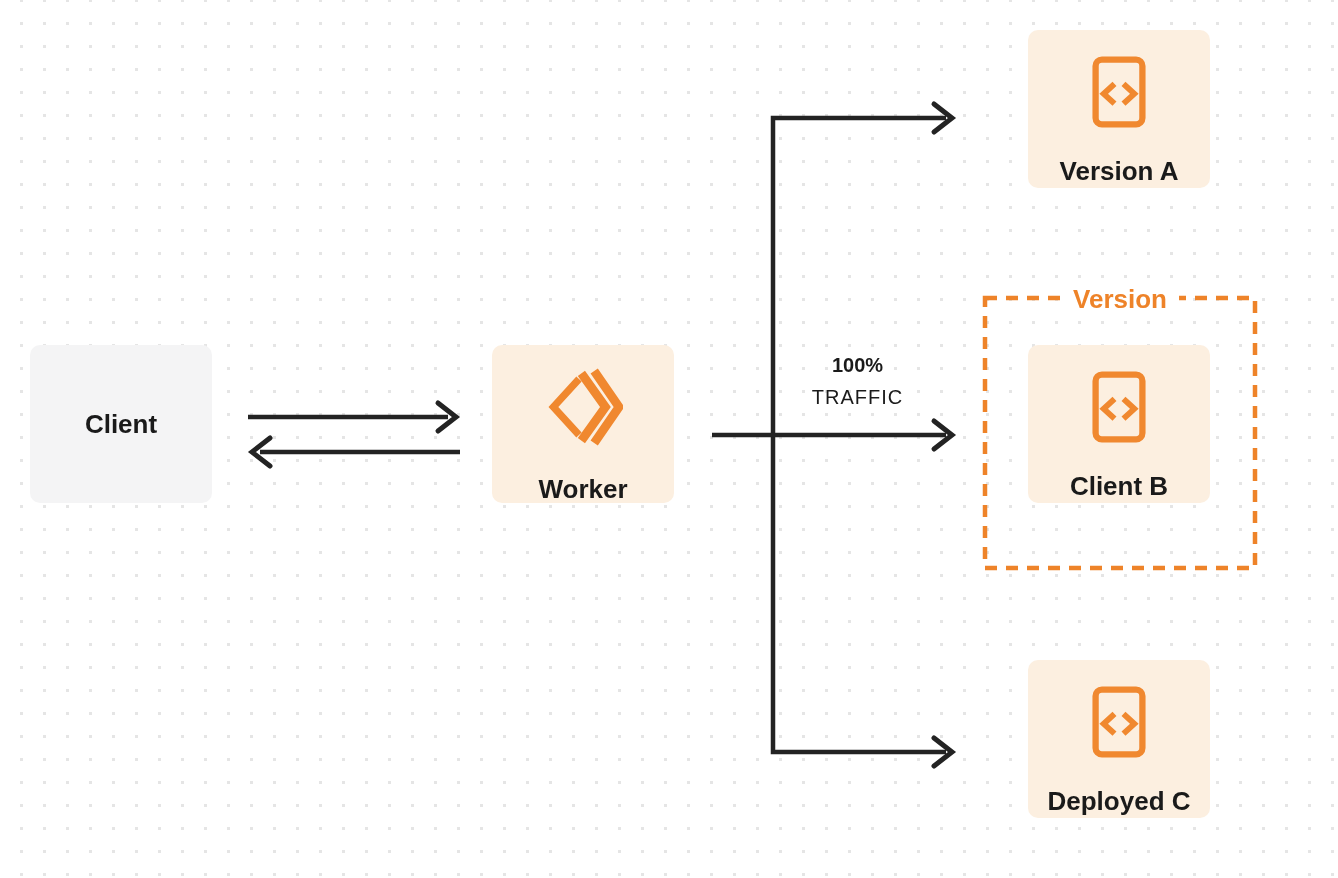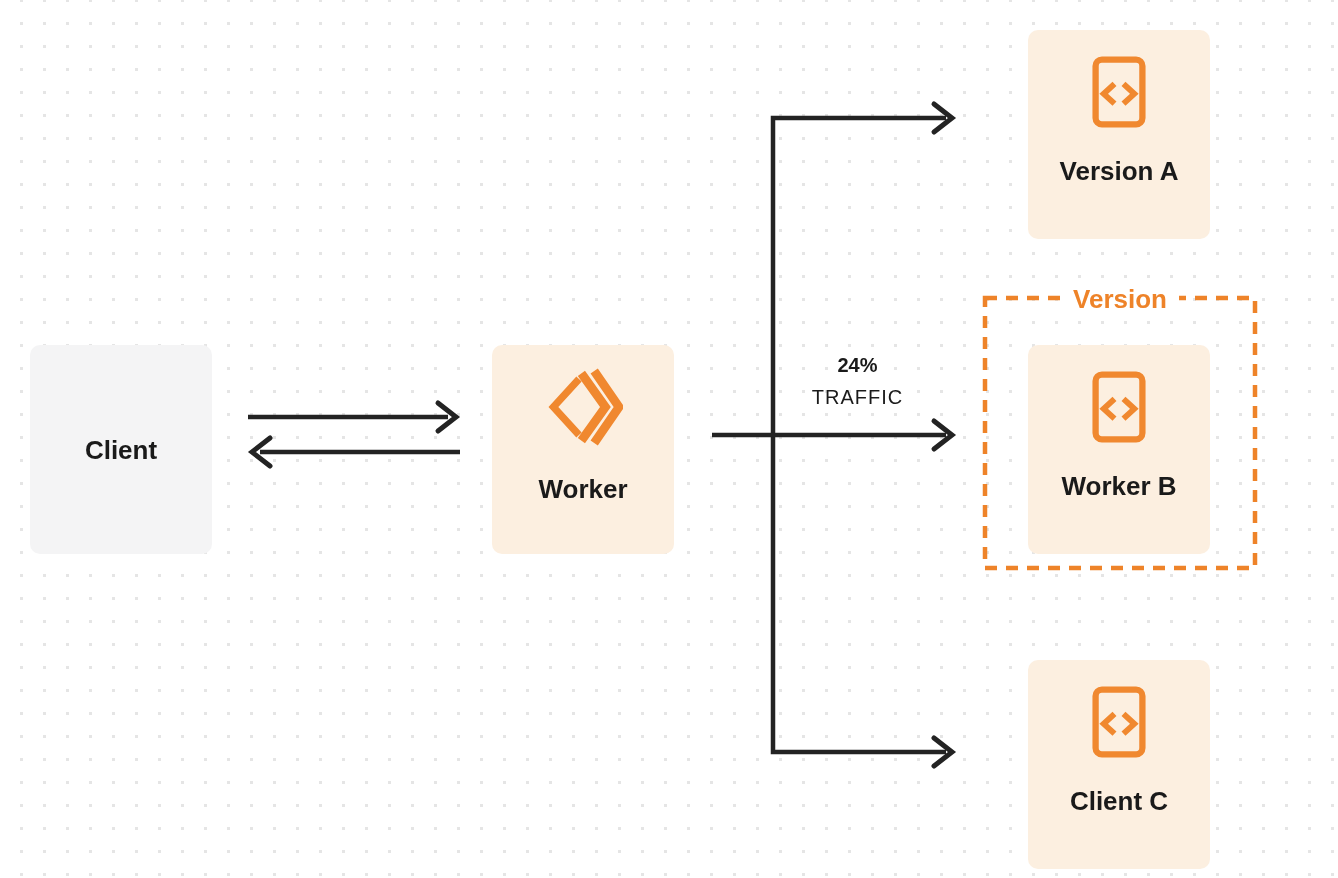"Version A" .node { height: 209px -> 158px }
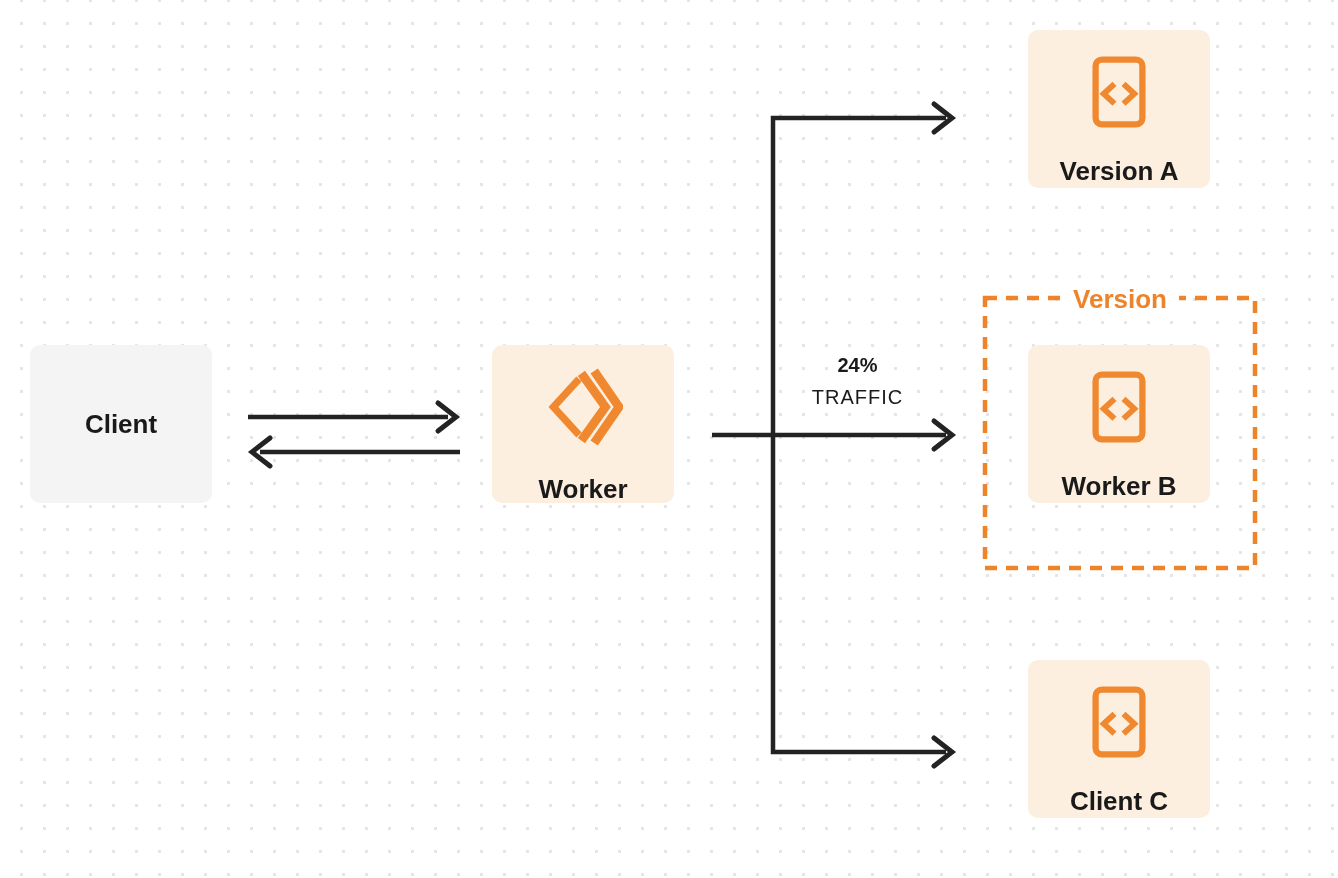"24%" span.pct { text: 24% -> 100% }
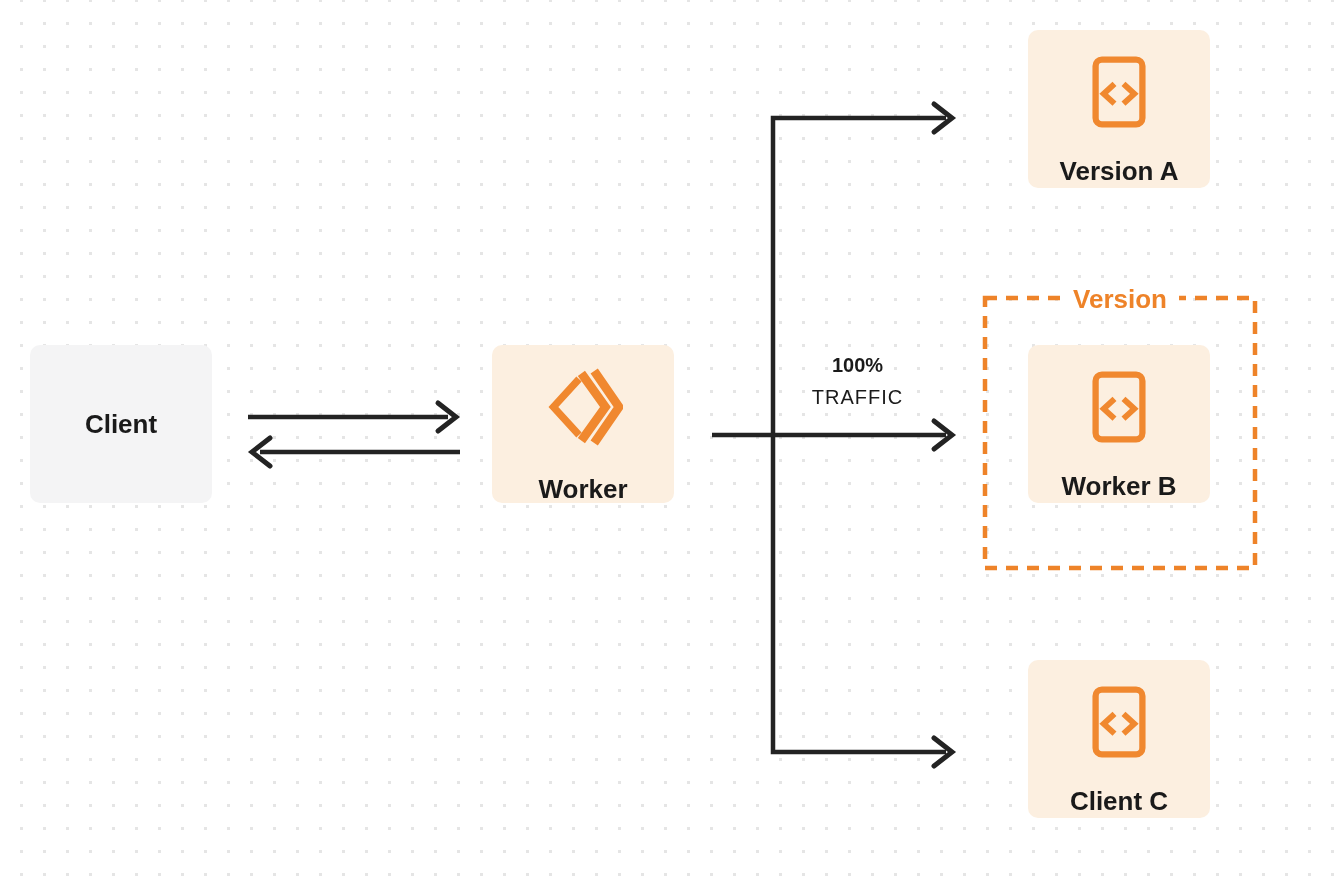"Worker B" div.label { text: Worker -> Client }
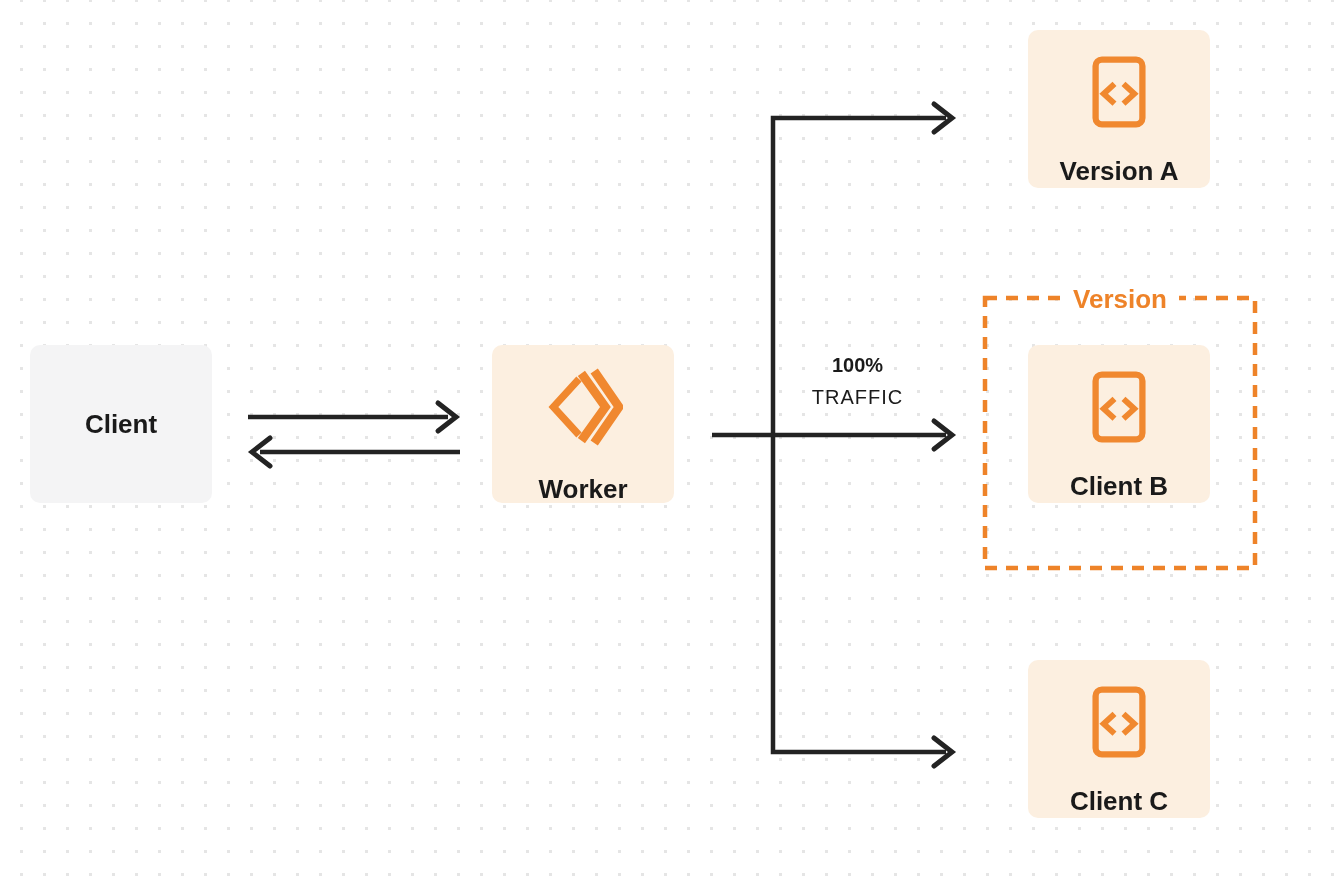"Client C" div.label { text: Client -> Deployed }
